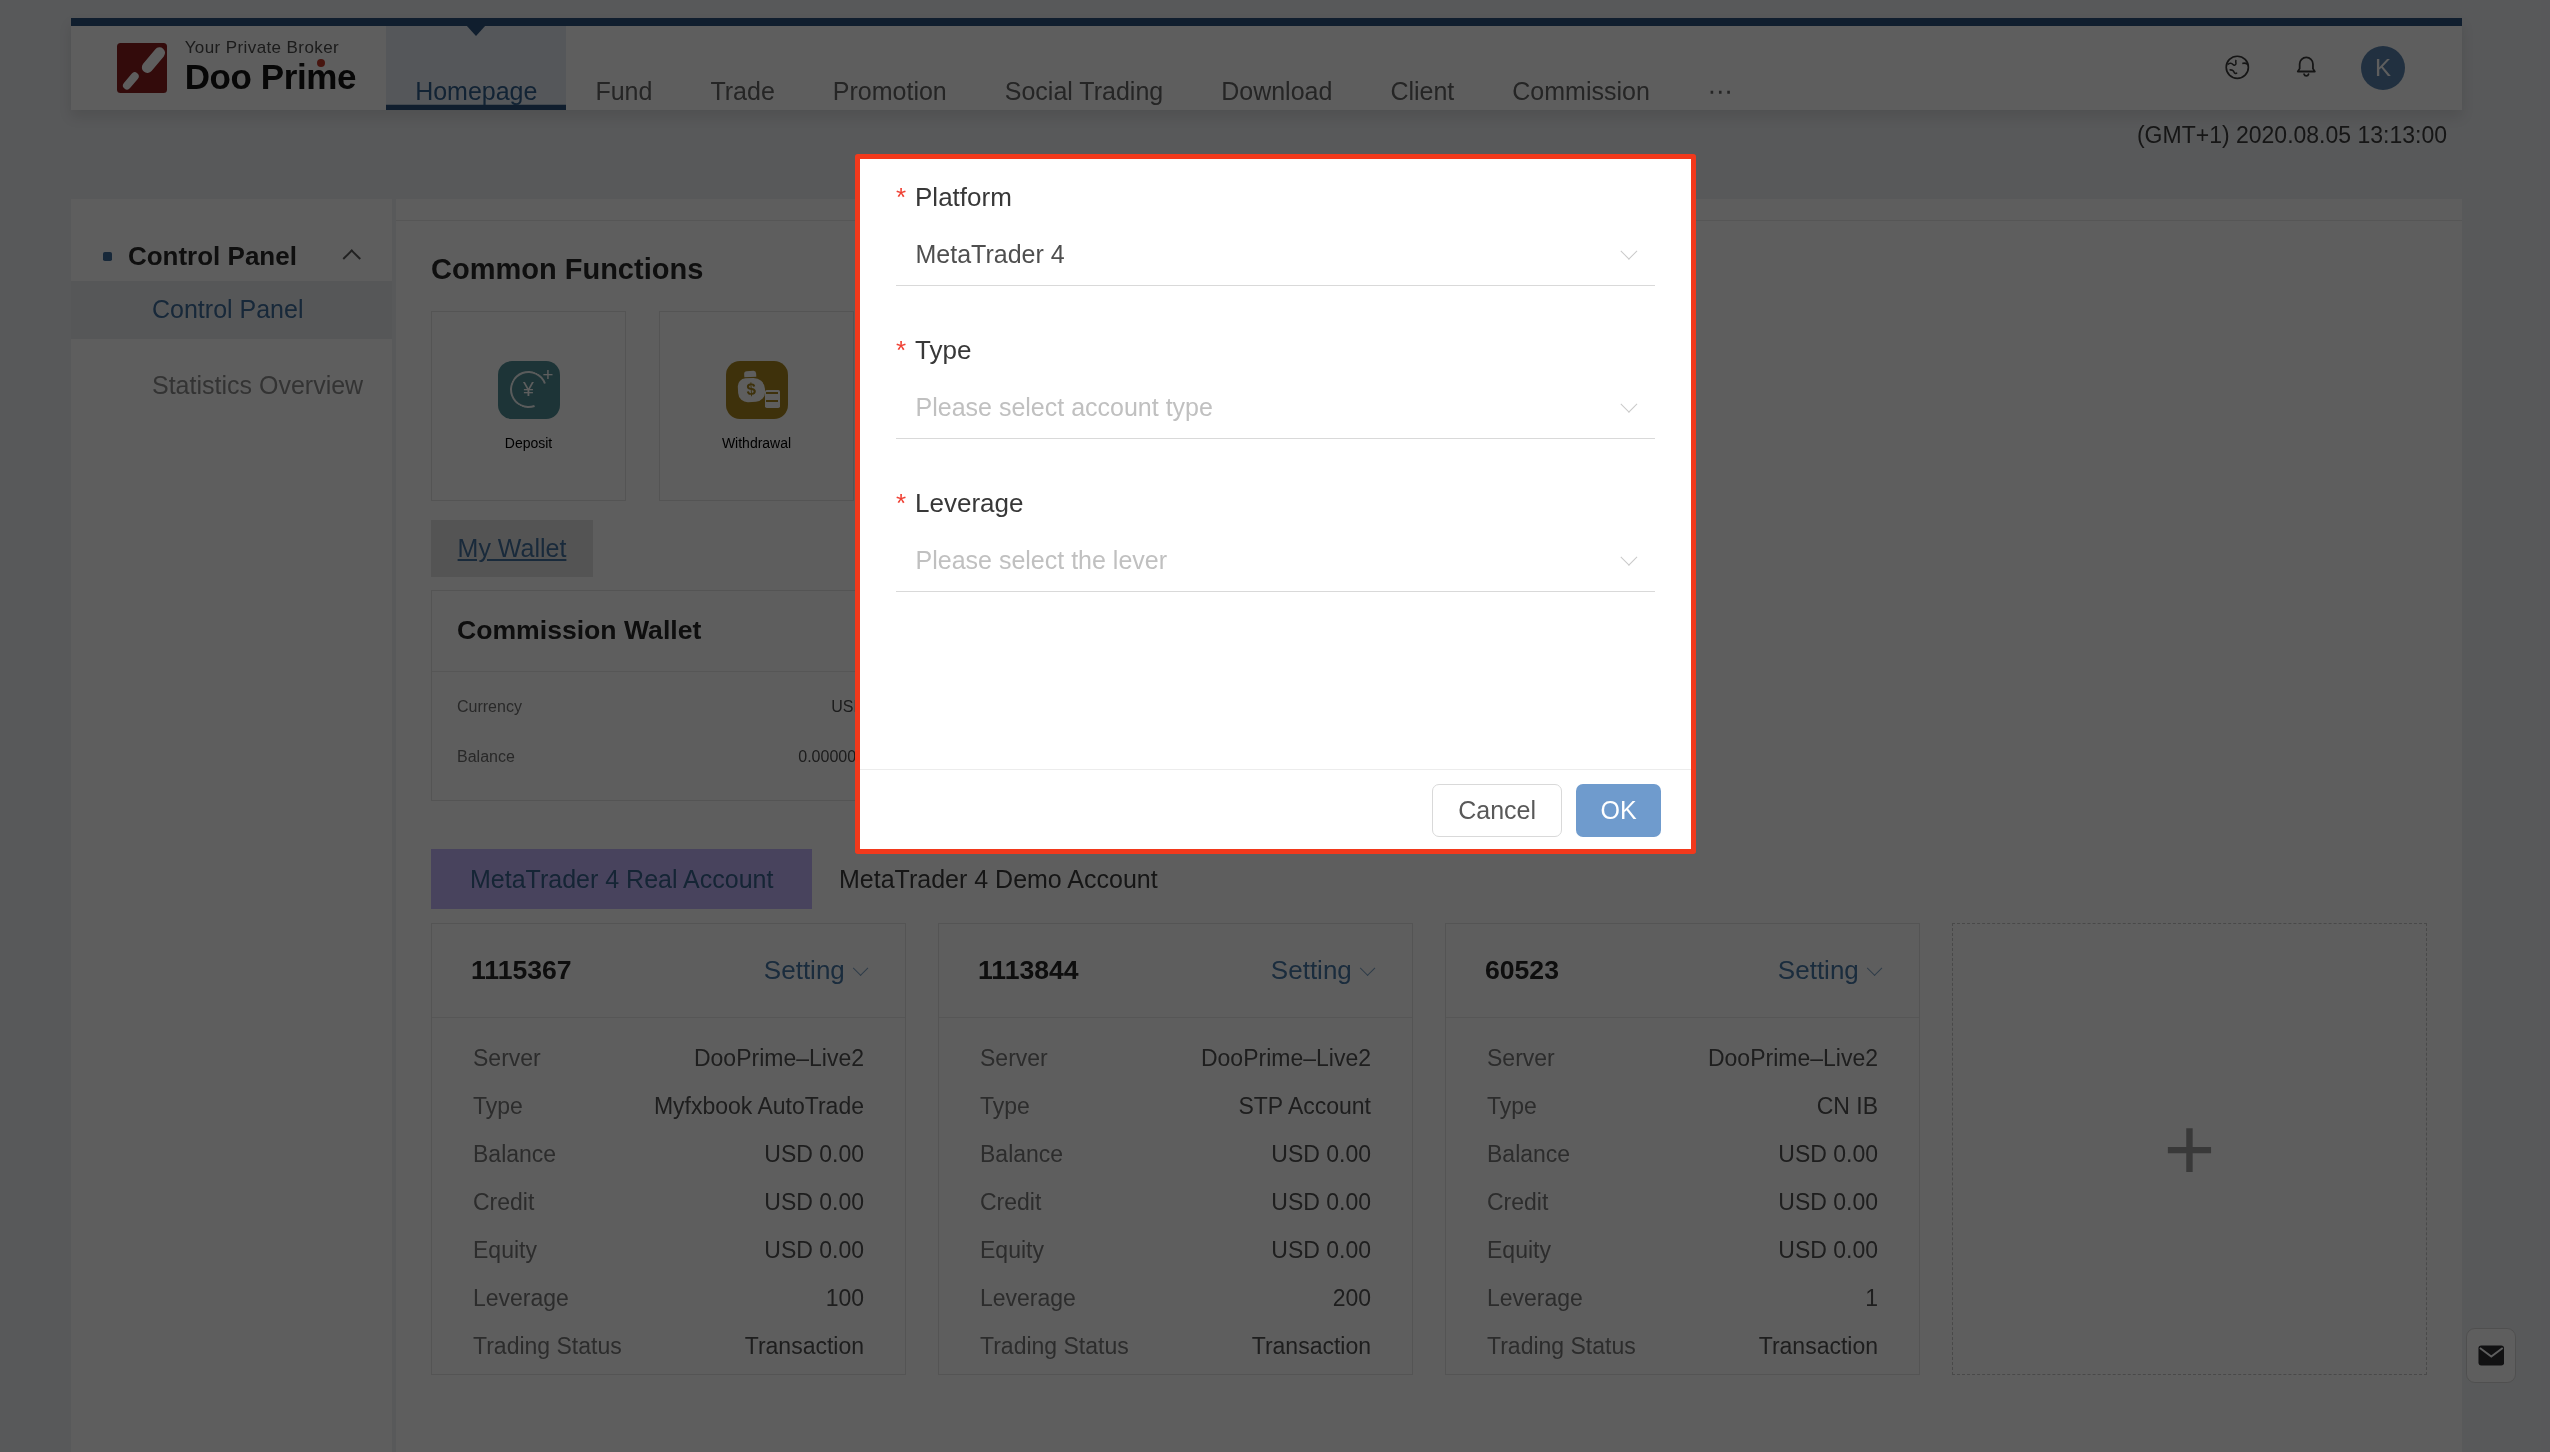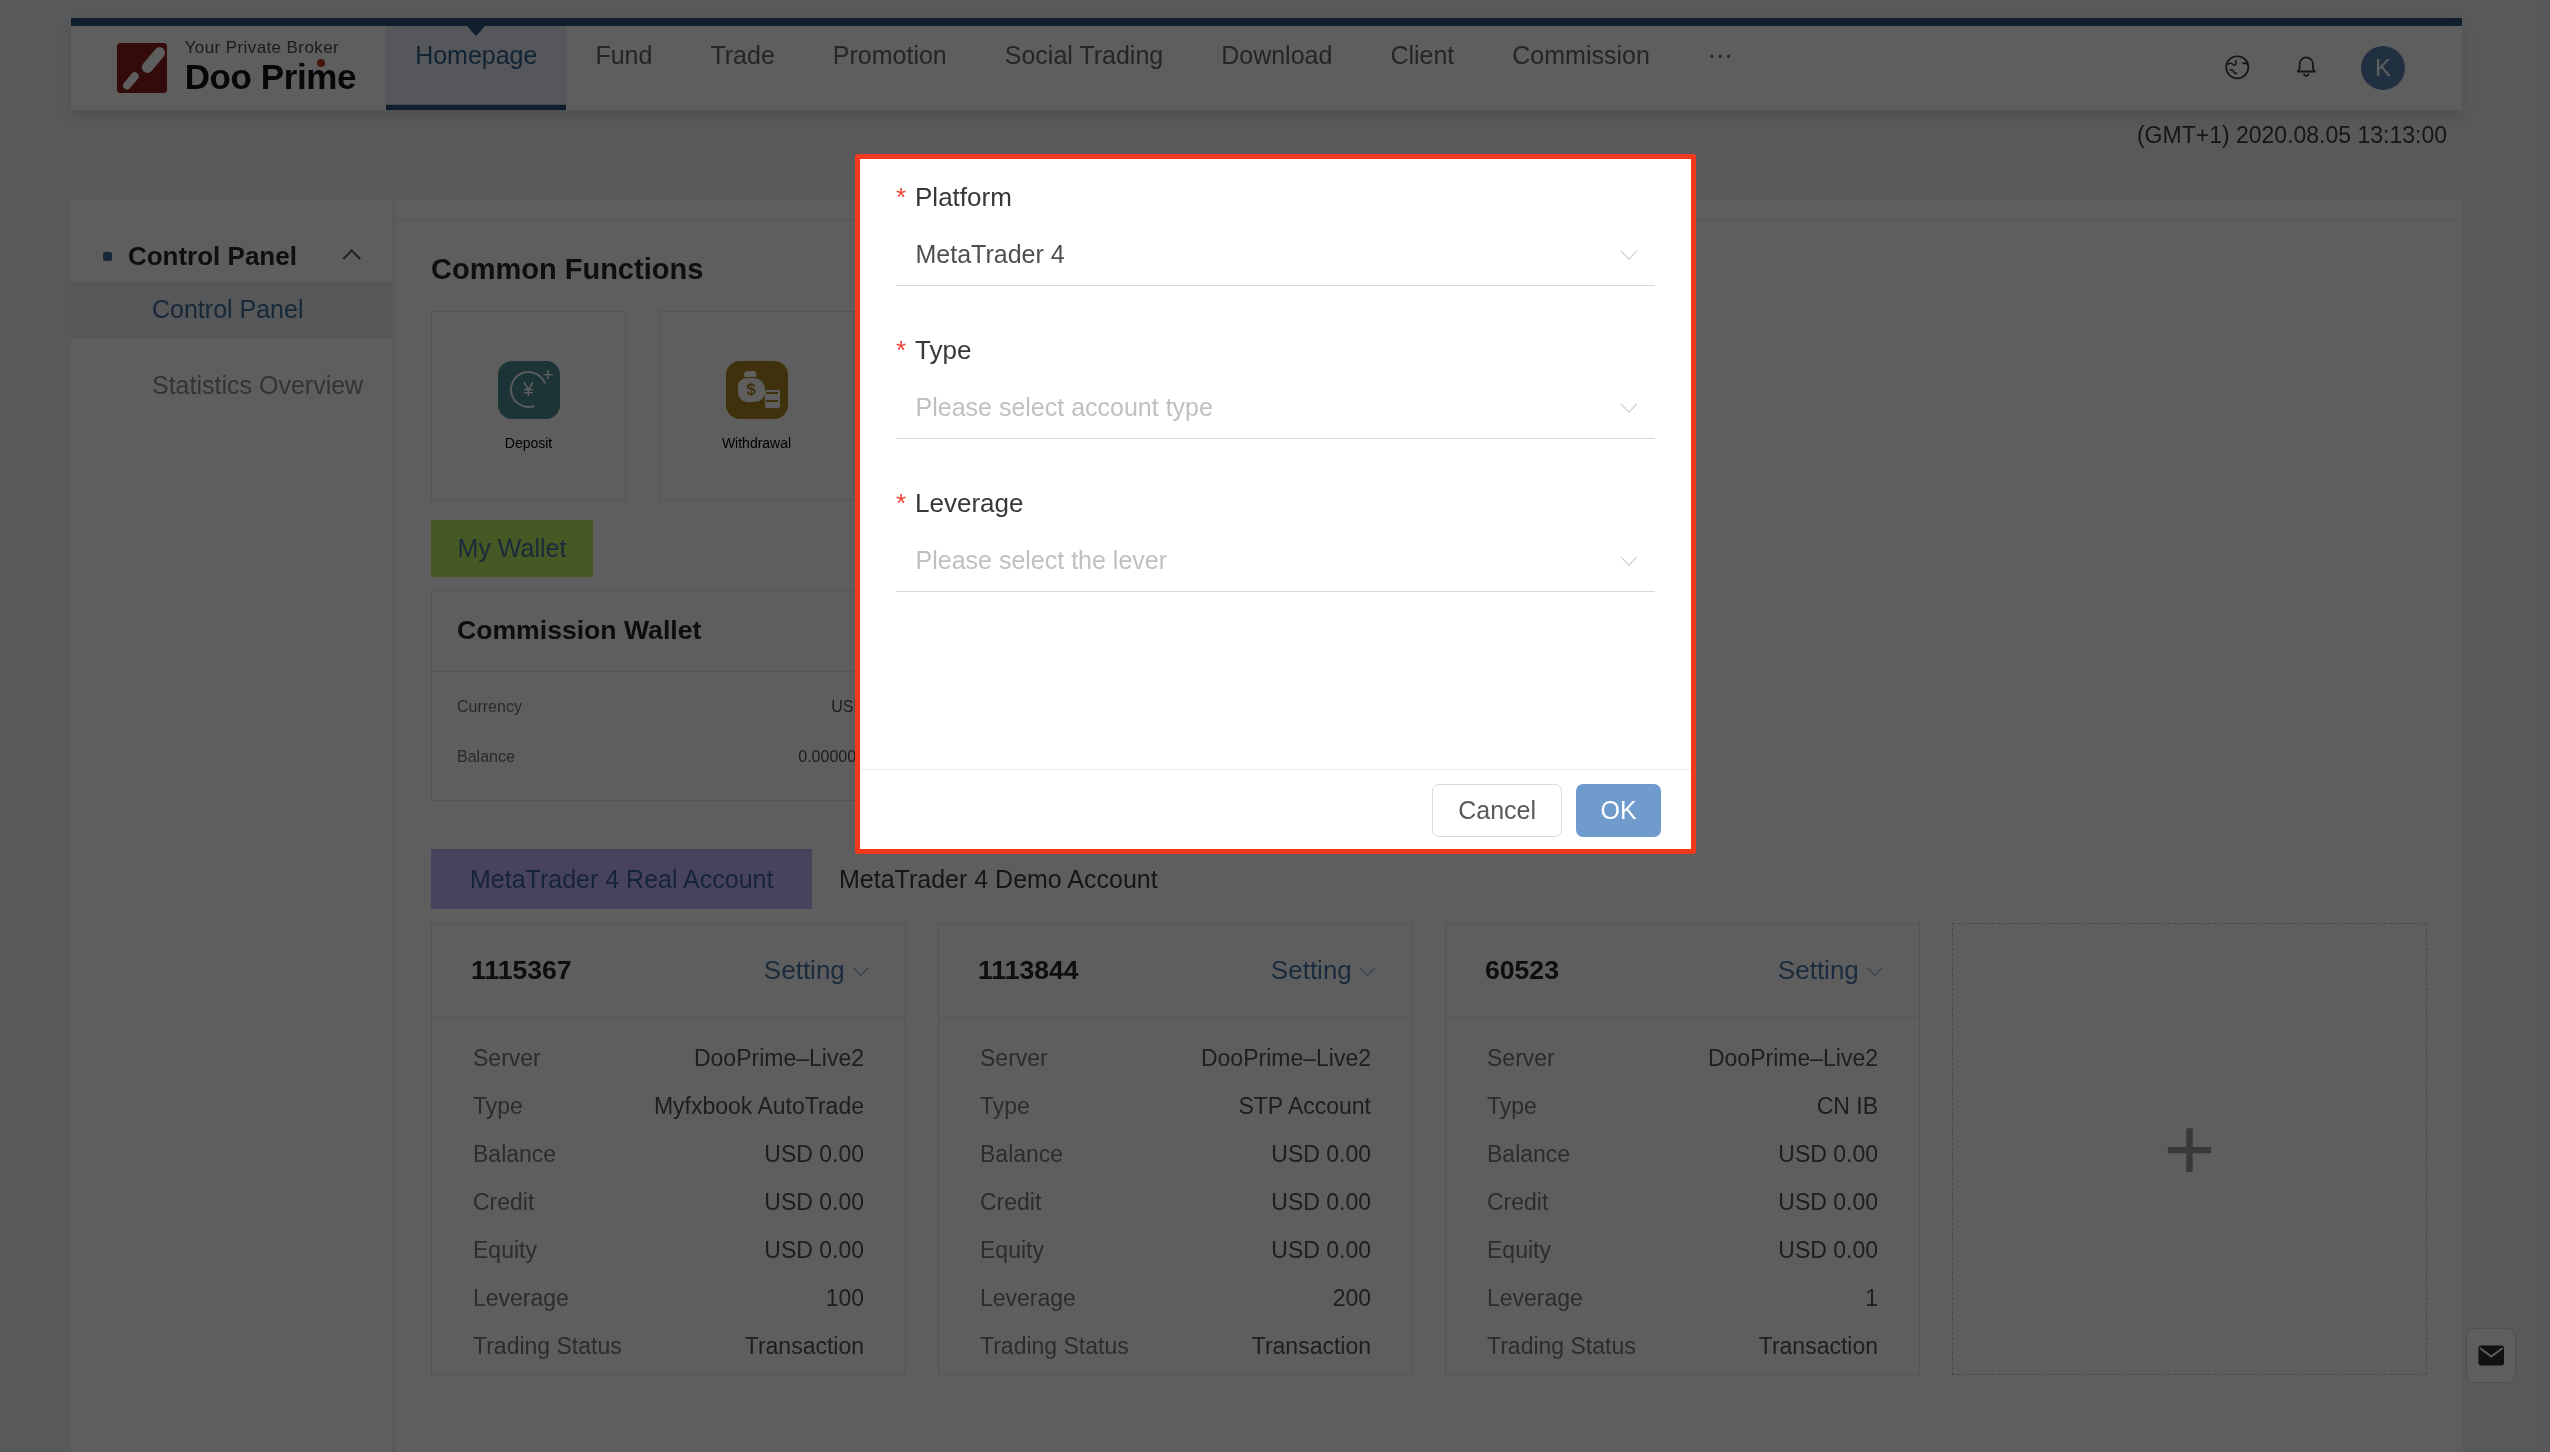"Homepage" .nav-item { align-items: flex-start -> flex-end; padding: 15px 29px -> 4px 29px }
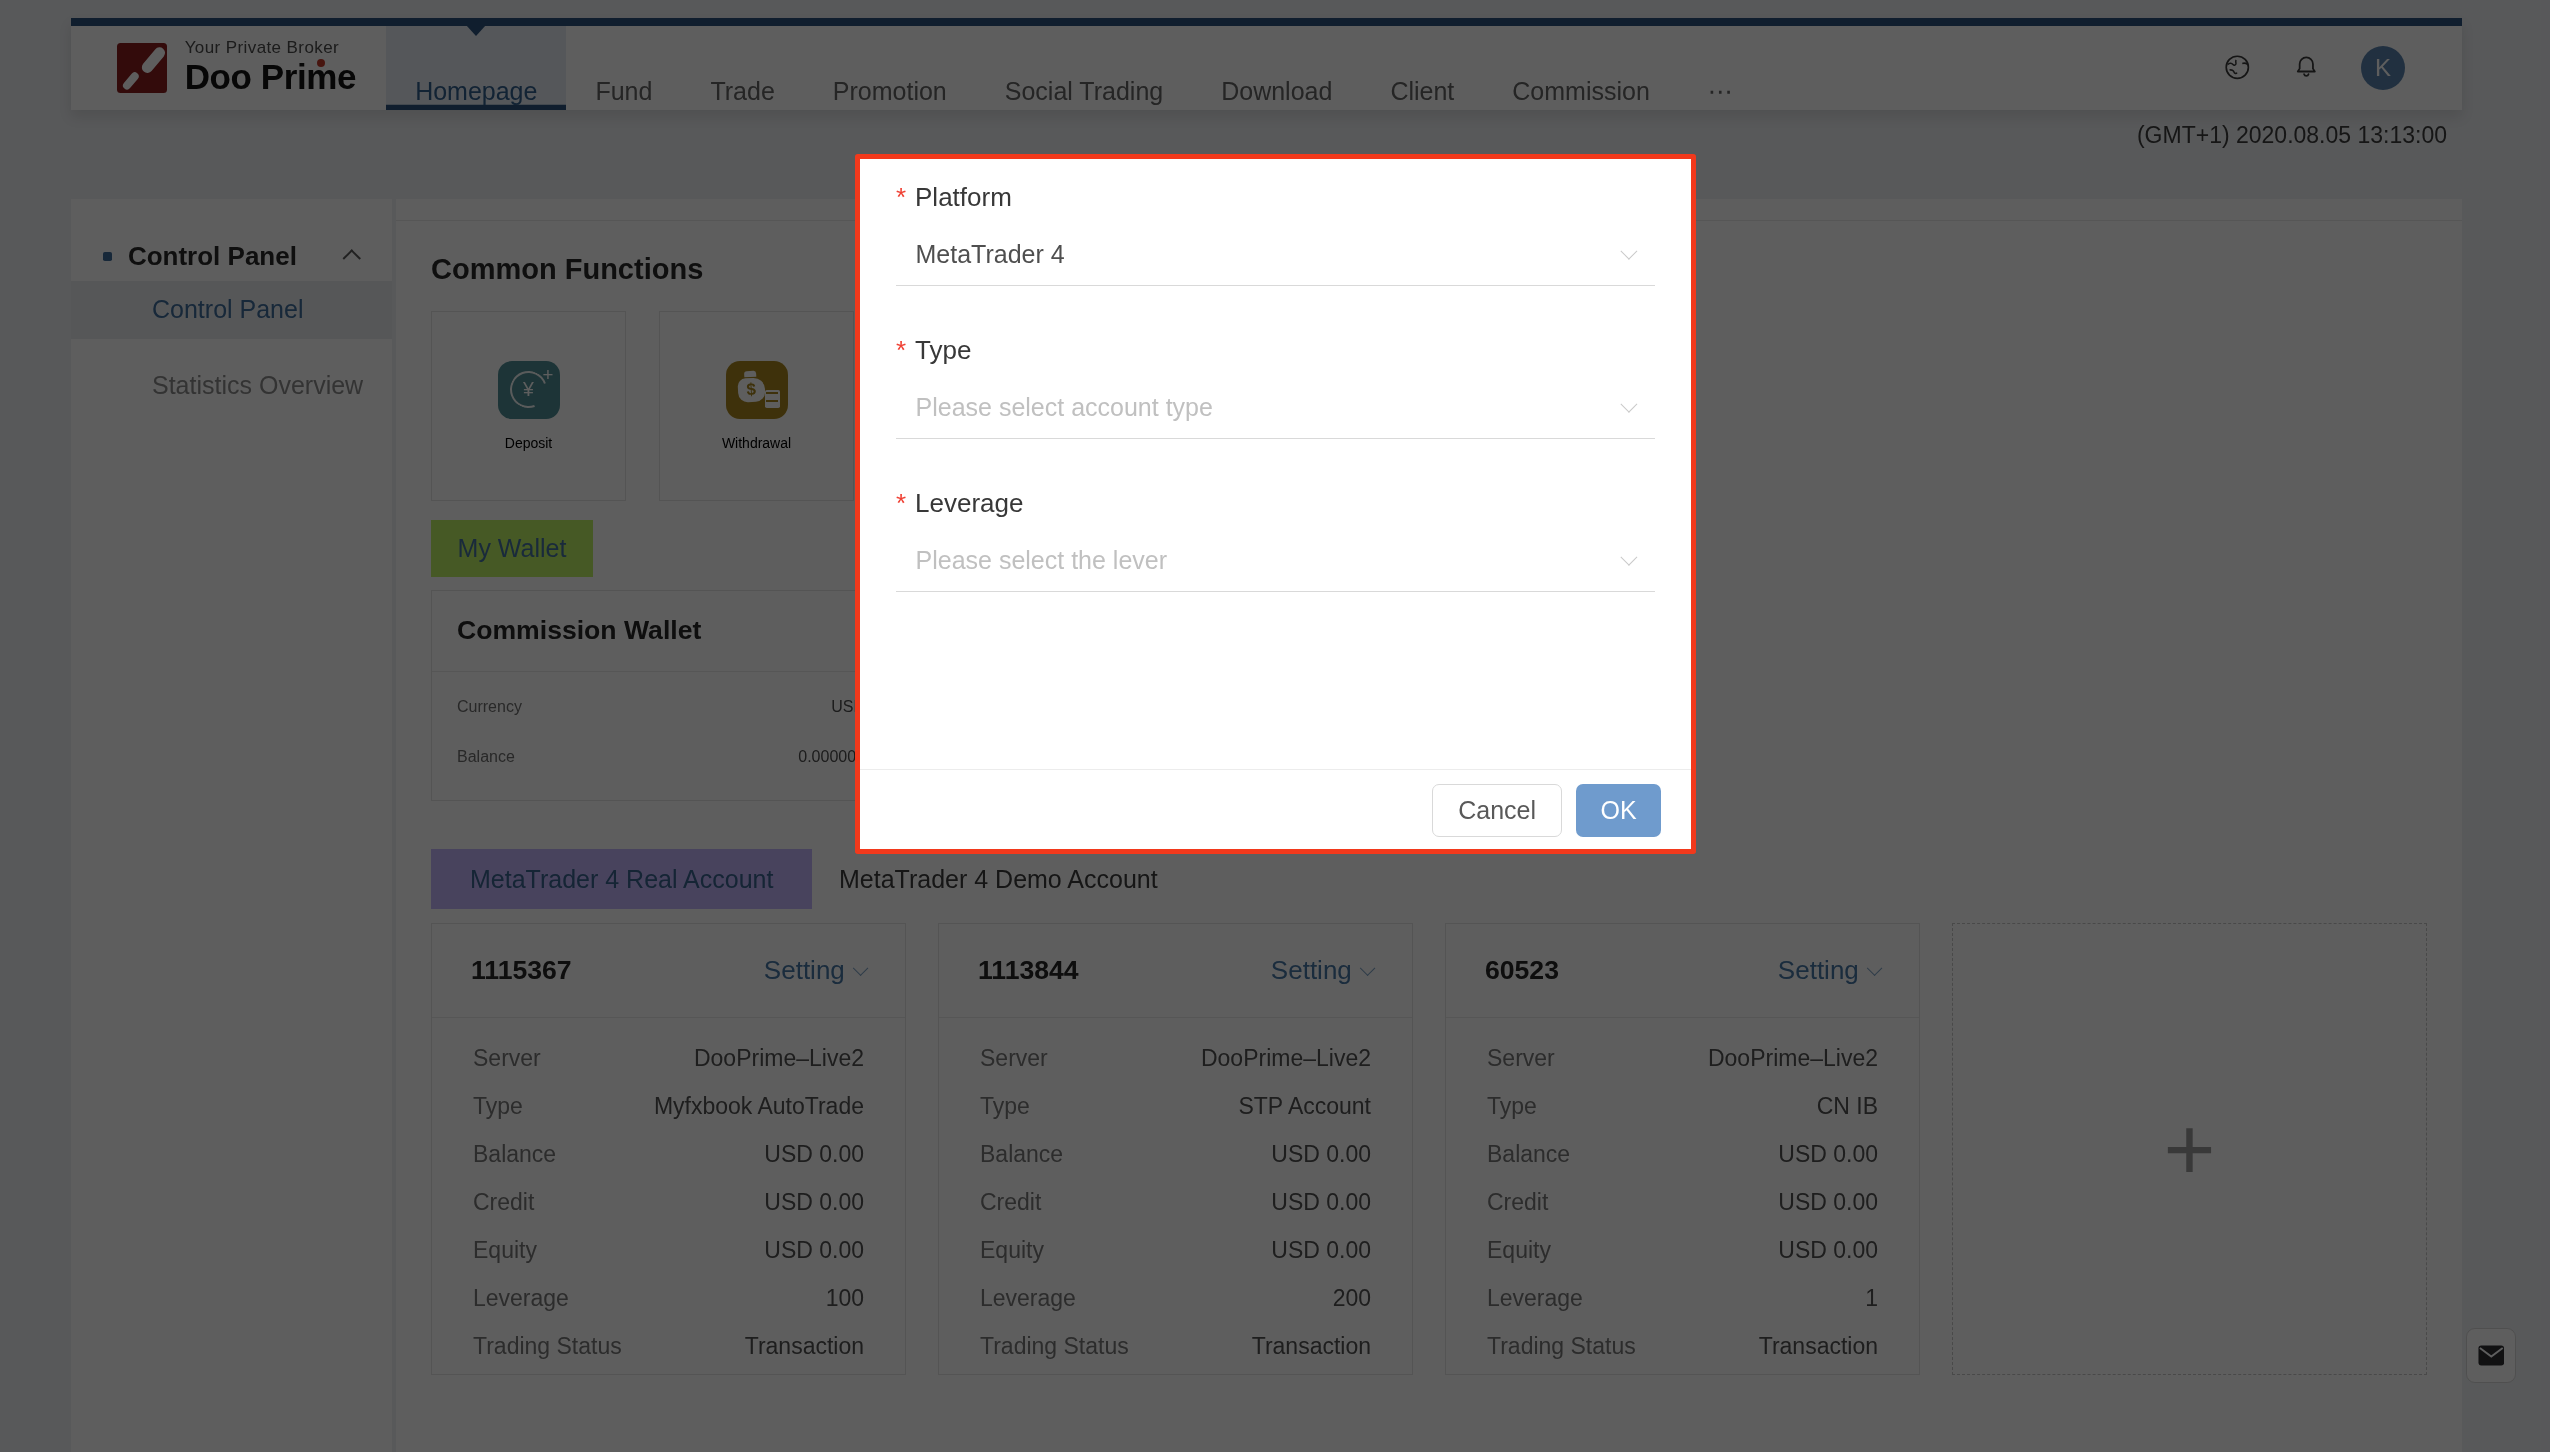"My Wallet" .wallet-tab { background: #bef264 -> #e5e5e5; text-decoration: none -> underline }
